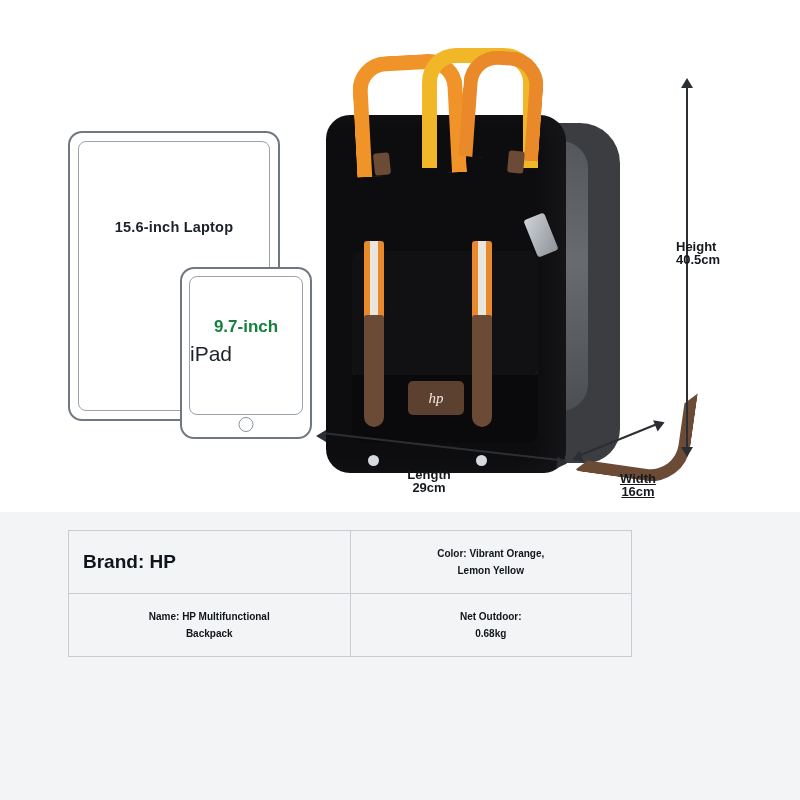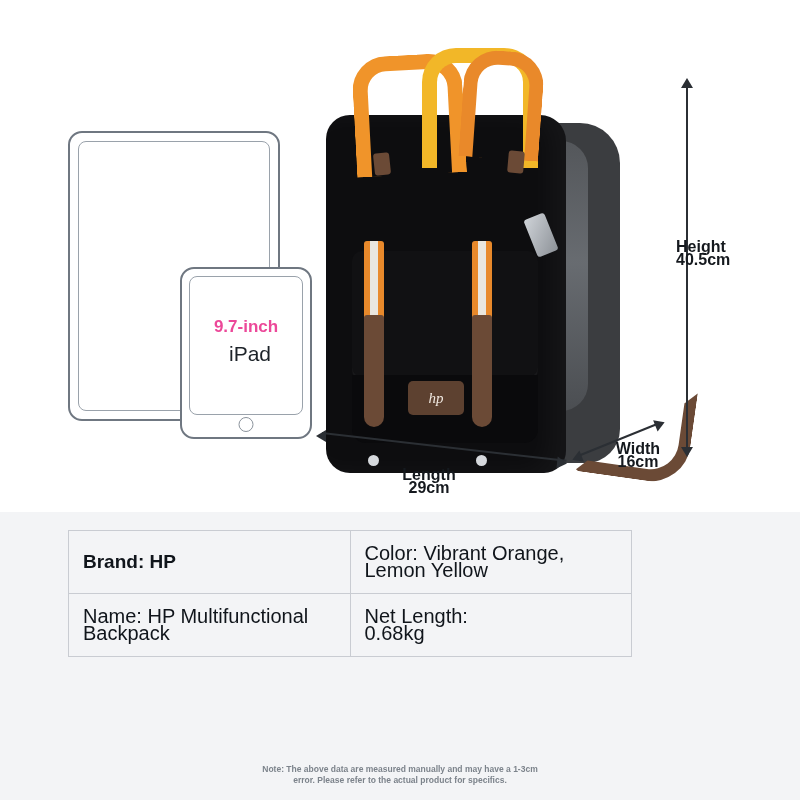"15.6-inch Laptop" div { html: none -> <div>15.6-inch Laptop</div> }
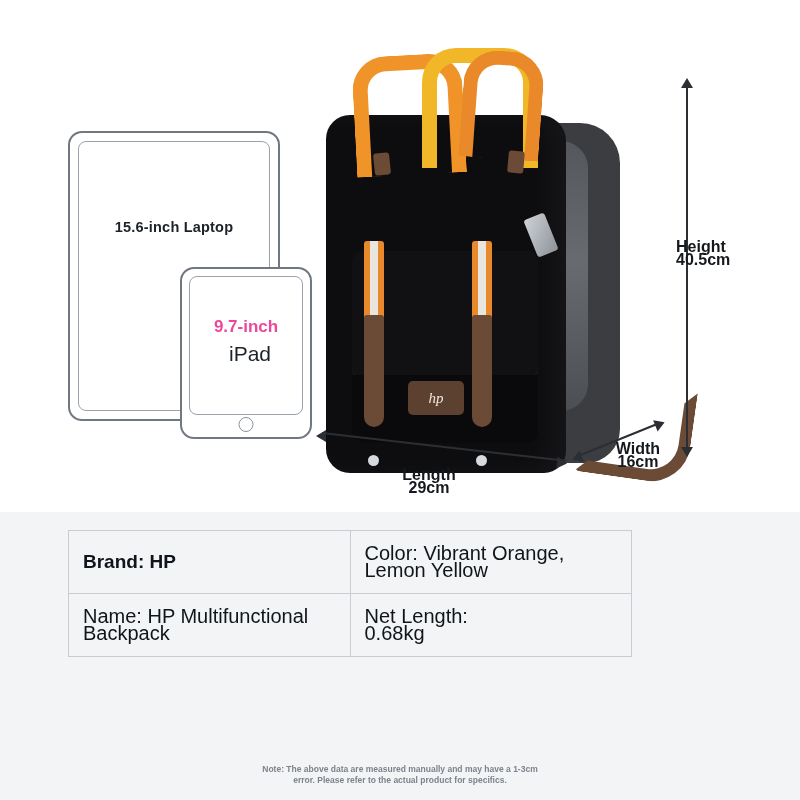"Height" .dim-label { font-size: 16px -> 13px }
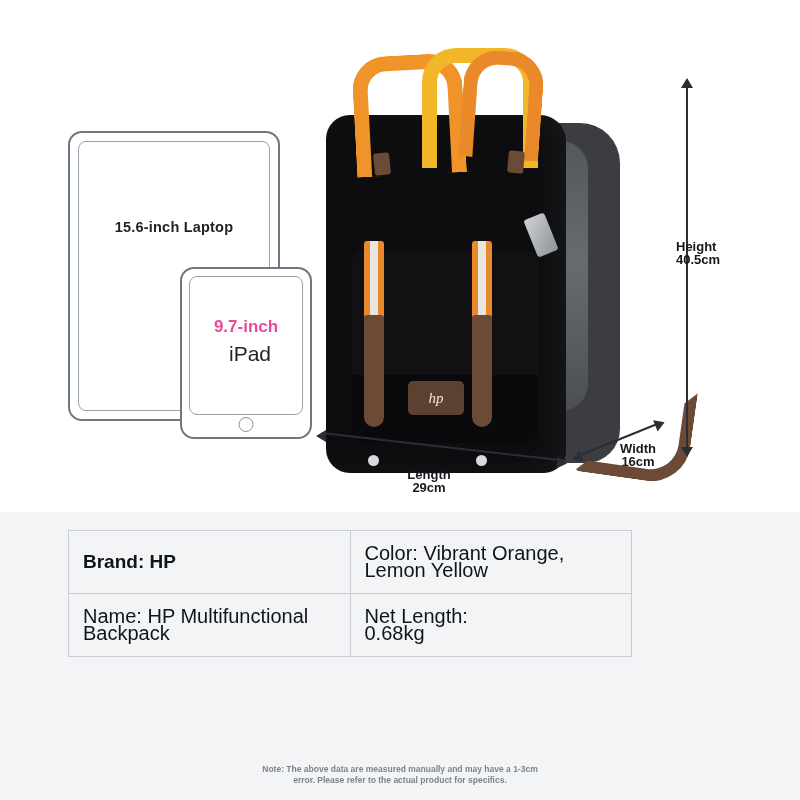"9.7-inch" #ipad-label-1 { color: #ec4899 -> #15803d }
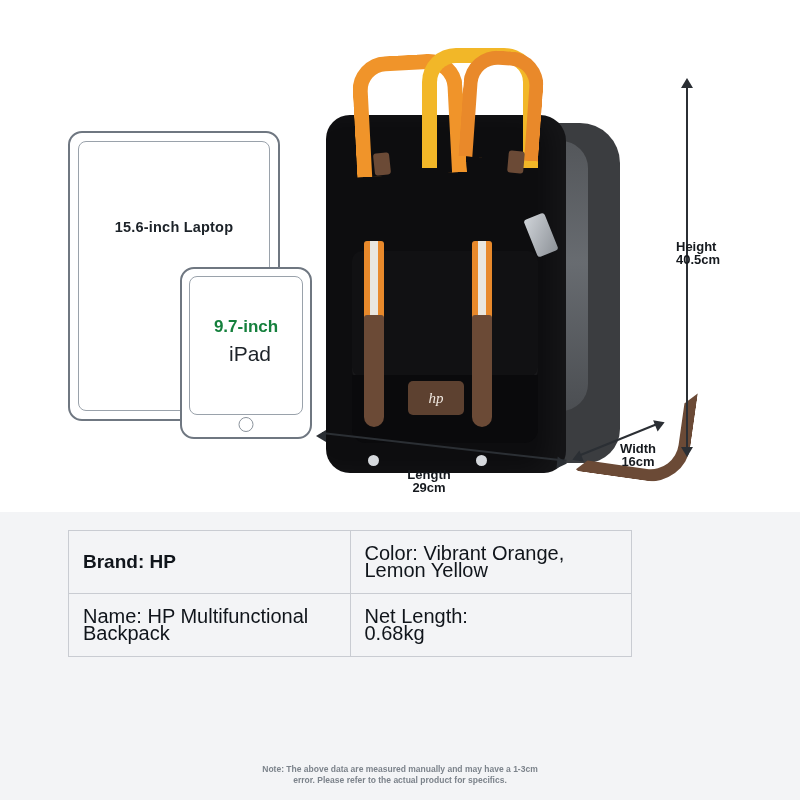"iPad" #ipad-label-2 { text-align: center -> left }
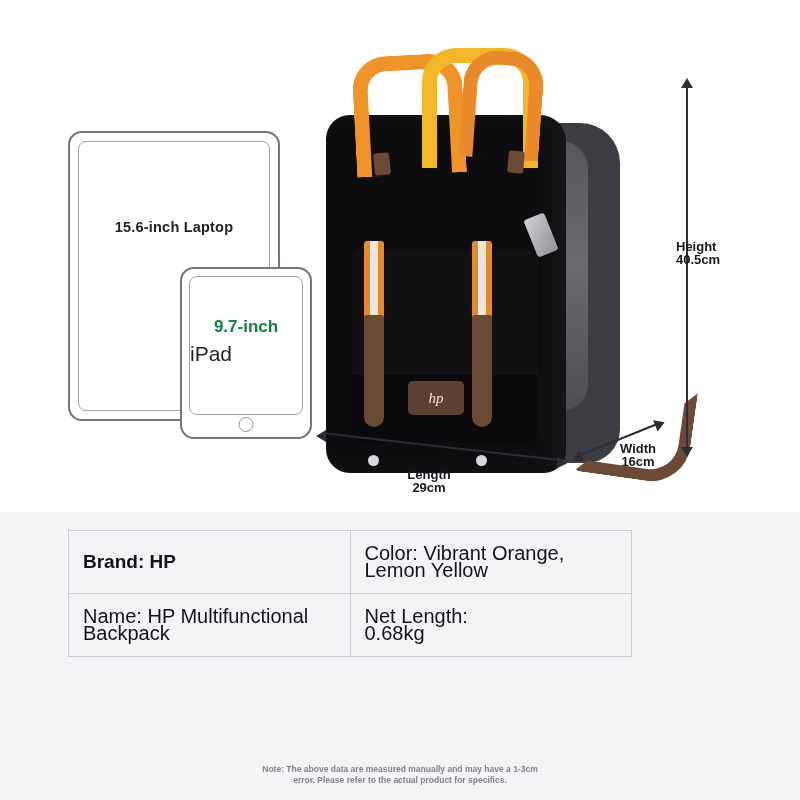"Width" #width-label { text-decoration: none -> underline; top: 442px -> 472px }
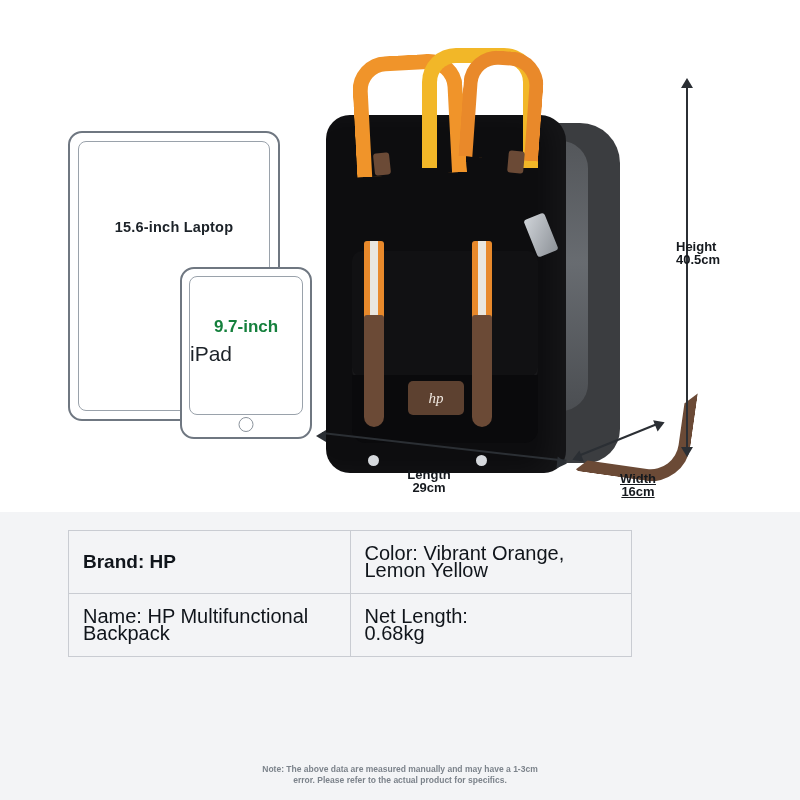"Color: Vibrant Orange," .t-mid { font-size: 20px -> 10px; font-weight: normal -> bold; text-align: none -> center }
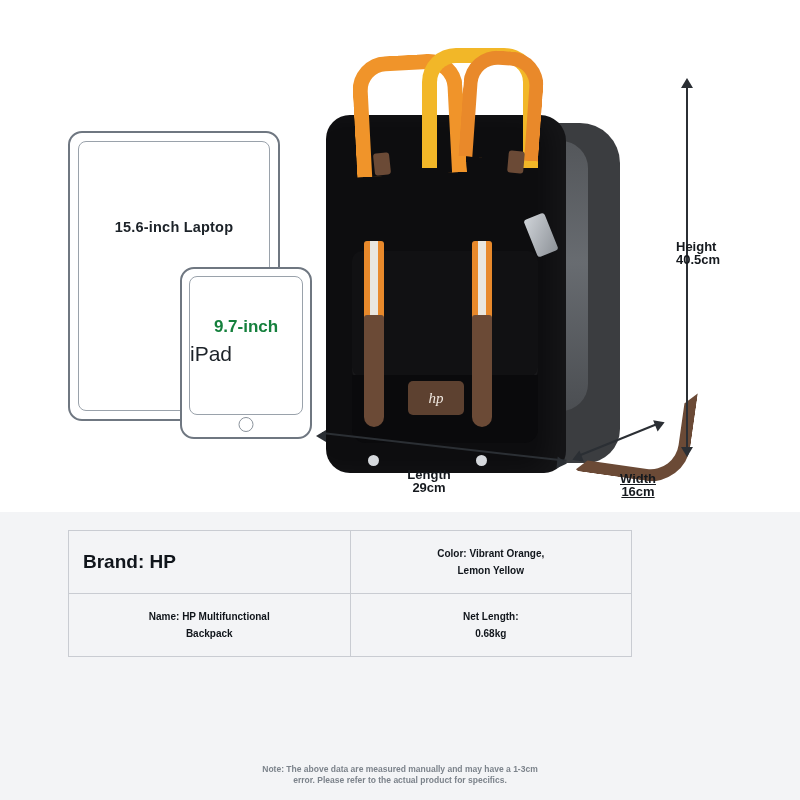"Net Length:" div.t-mid { text: Length -> Outdoor }
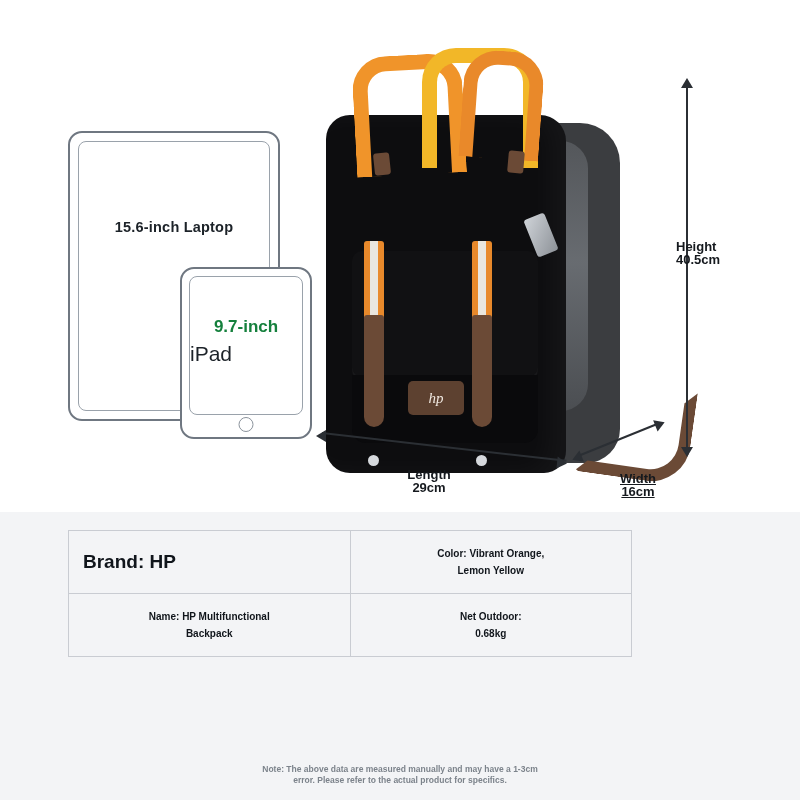"Note: The above data are" div { html: <div>Note: The above data are measured manually and may have a 1-3cm error. Please refer to the actual product for specifics.</div> -> none }
